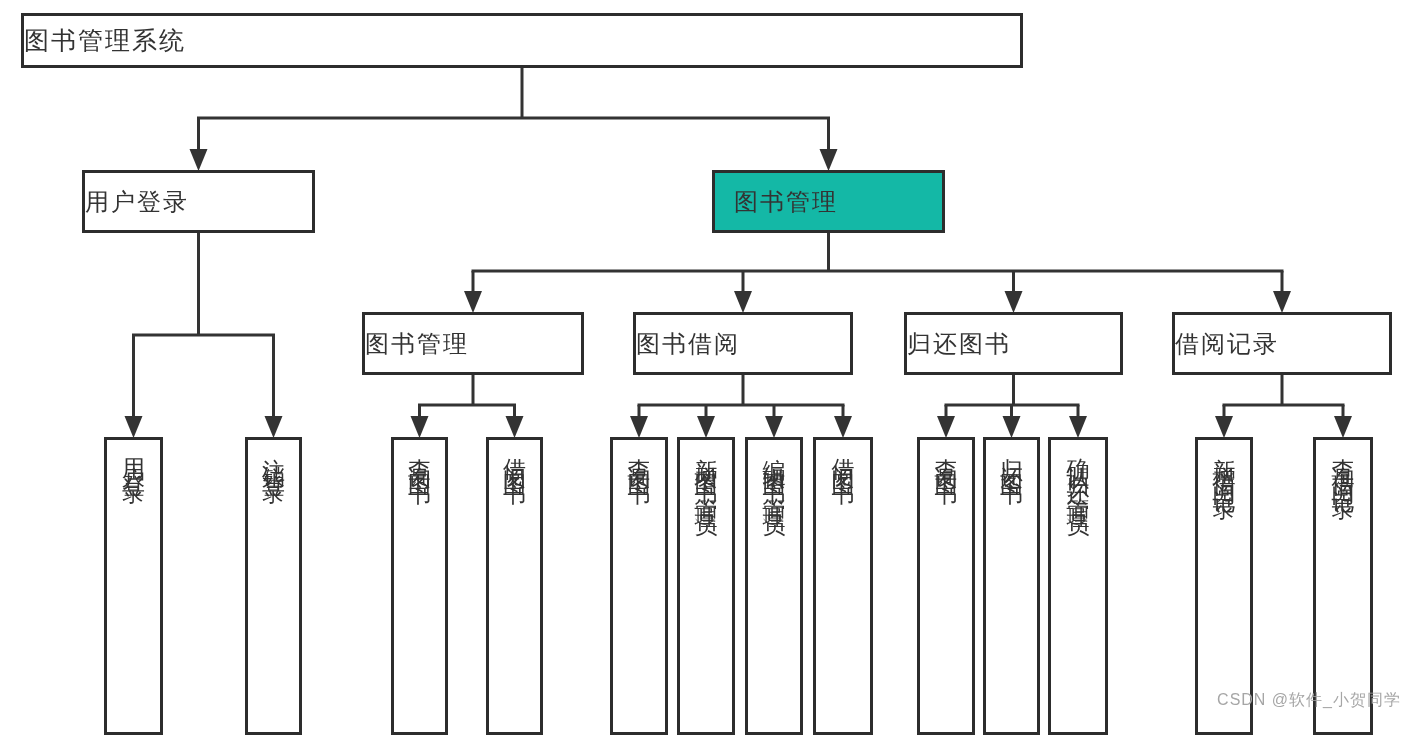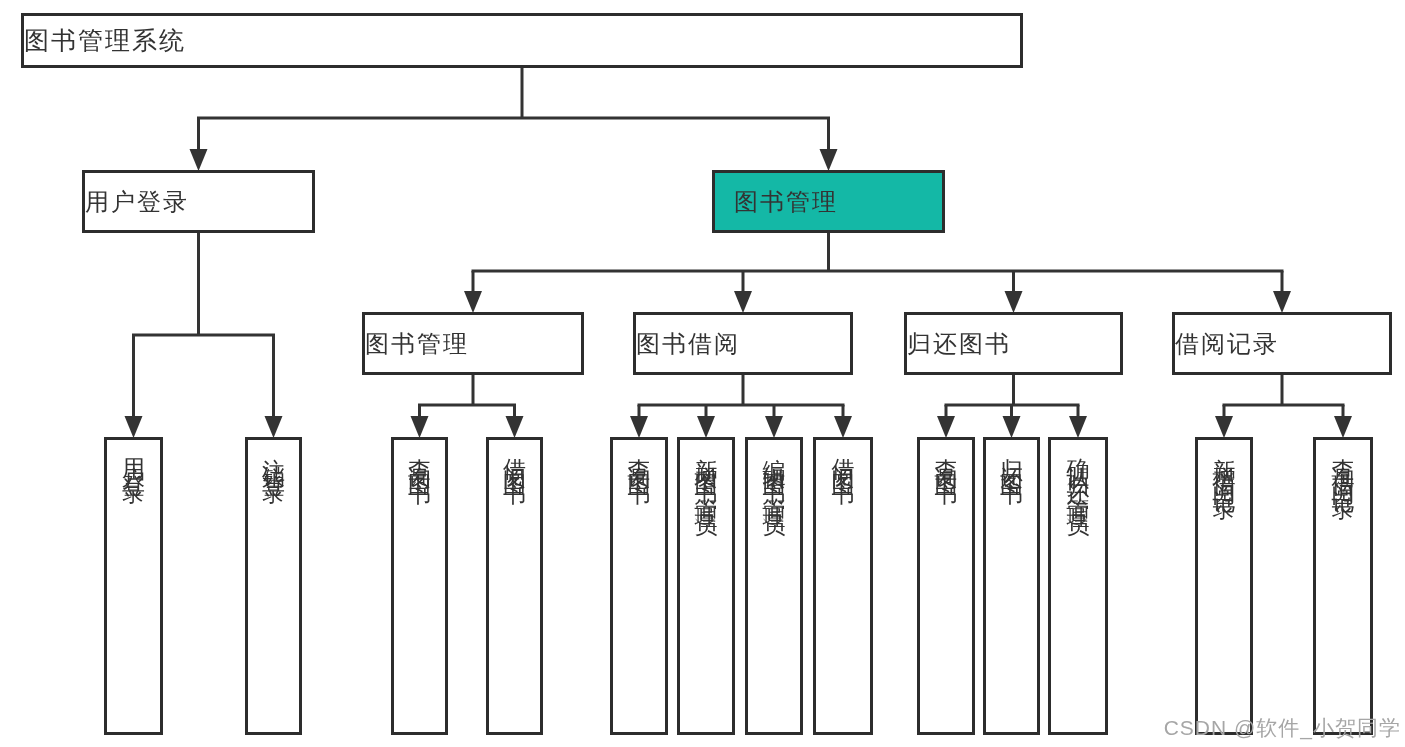"CSDN @软件_小贺同学" .watermark { font-size: 21px -> 16px; top: 714px -> 690px }
